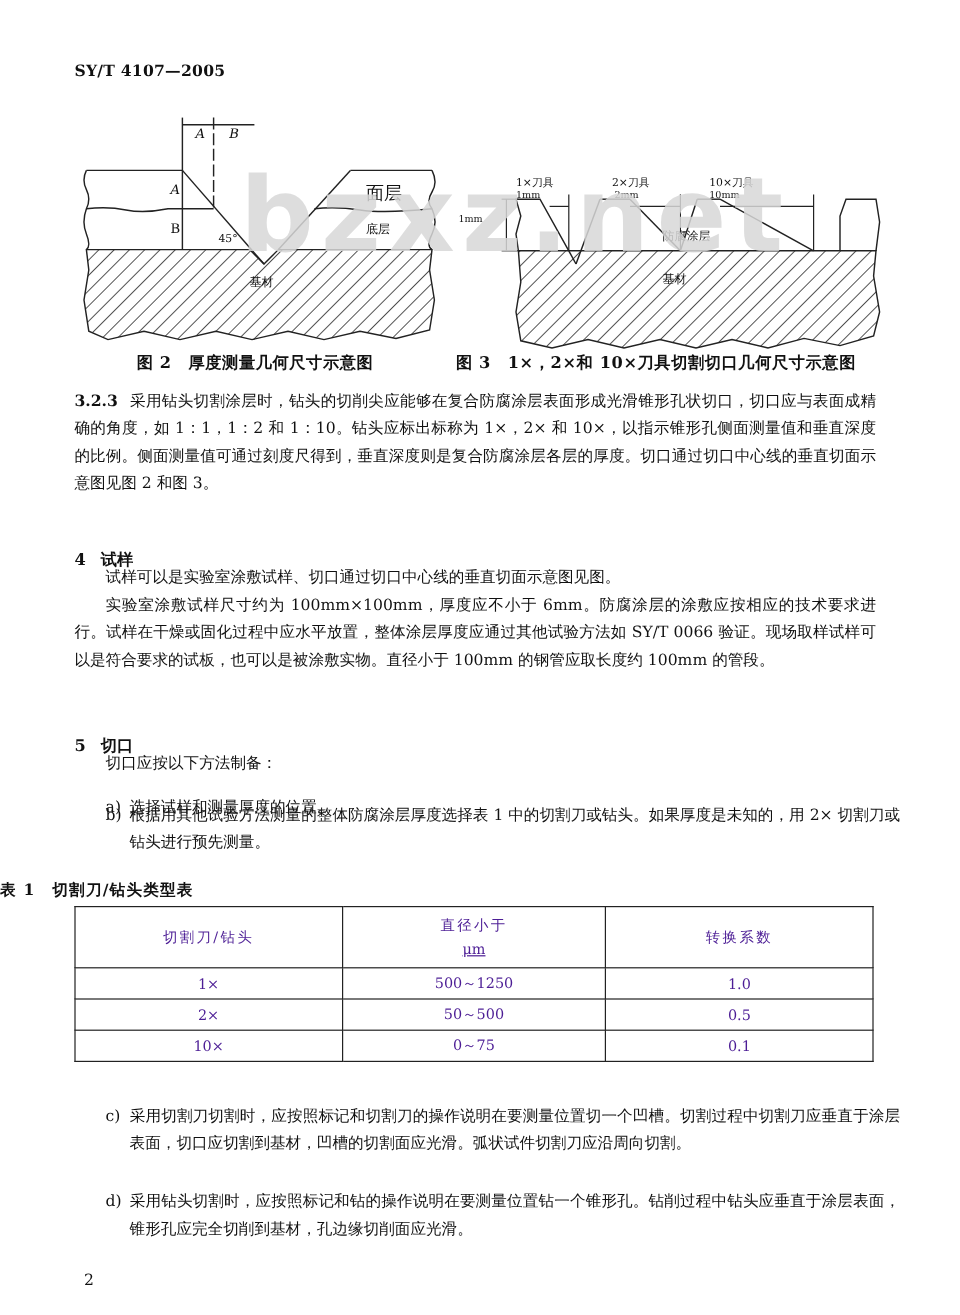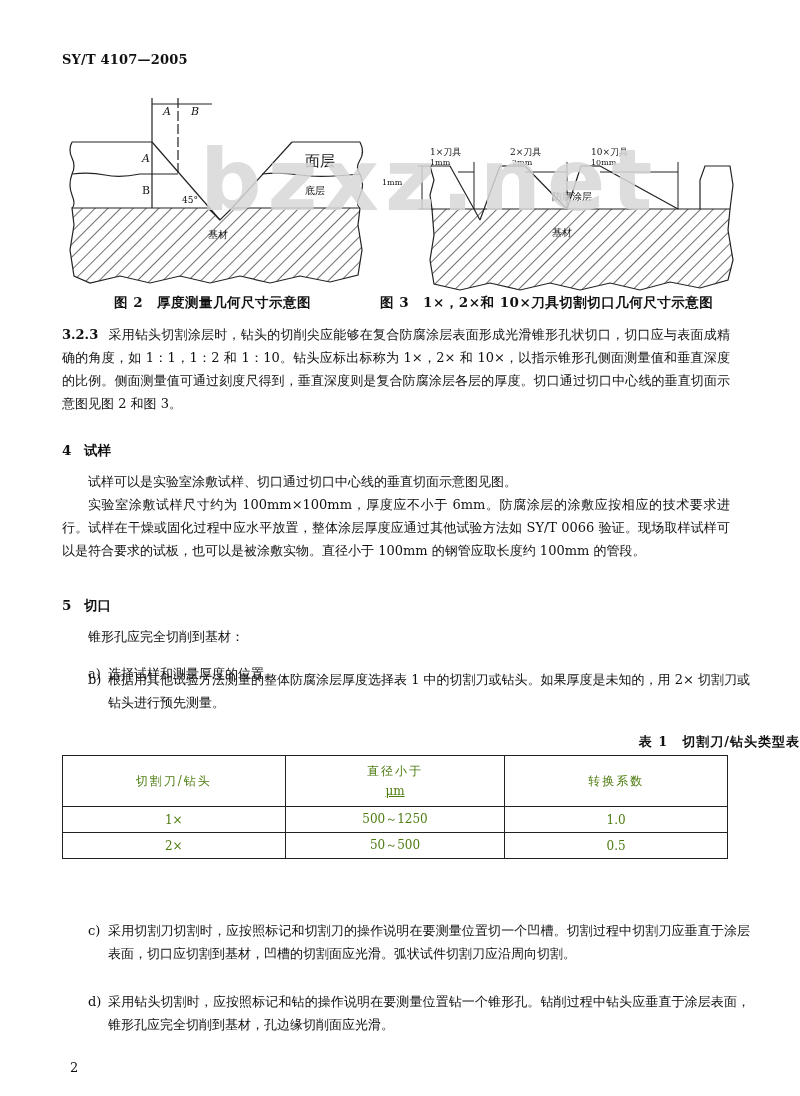"4 试样" .section-h { margin-top: none -> 16px }
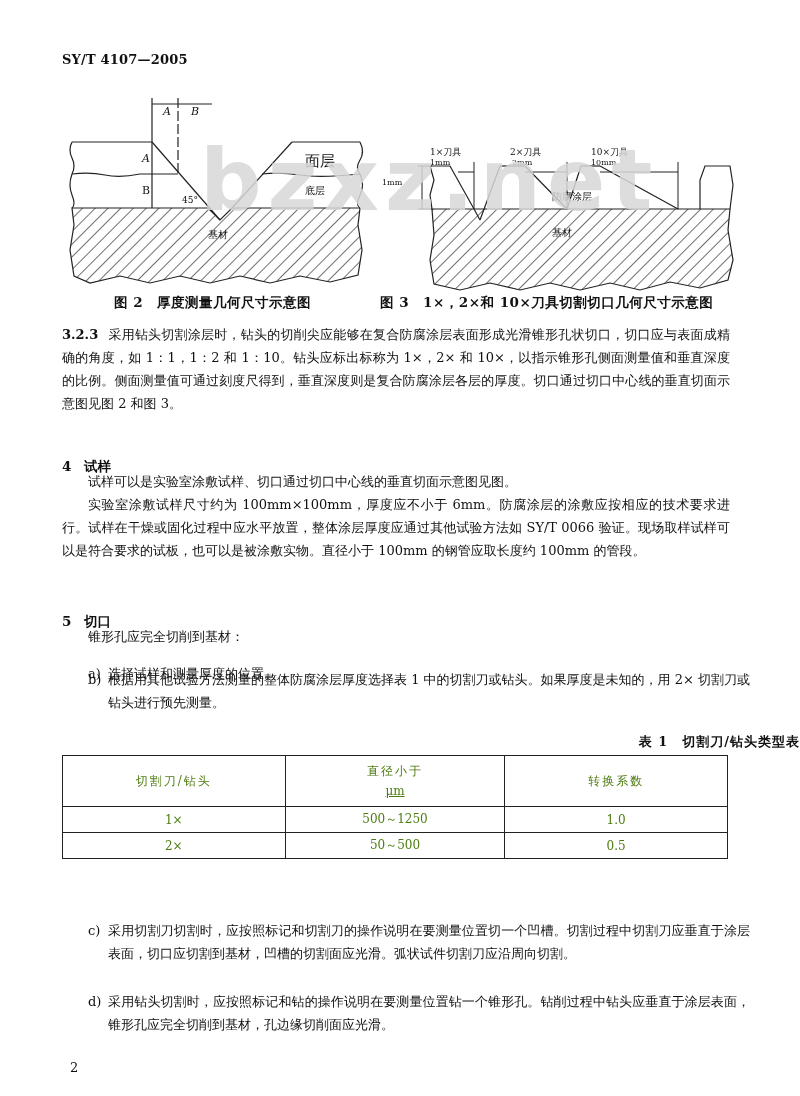"锥形孔应完全切削到基材：" div.para { text: 锥形孔应完全切削到基材 -> 切口应按以下方法制备 }
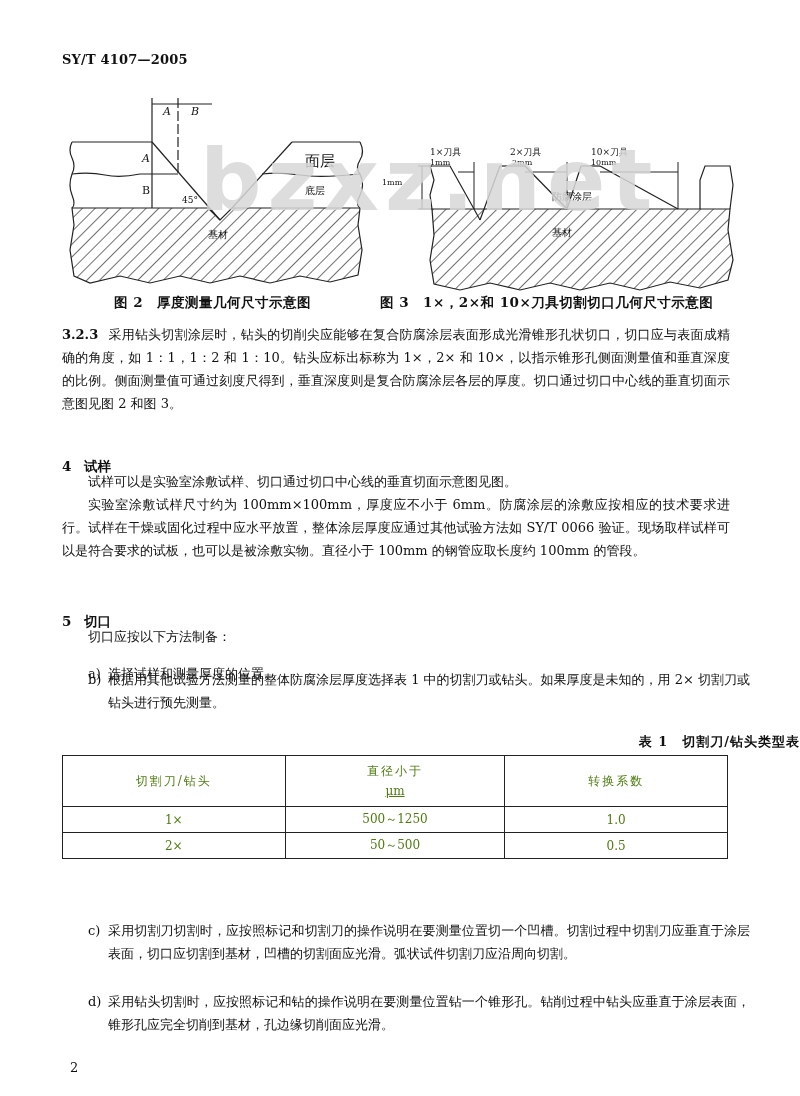"表 1 切割刀/钻头类型表" .table-title { text-align: right -> left }
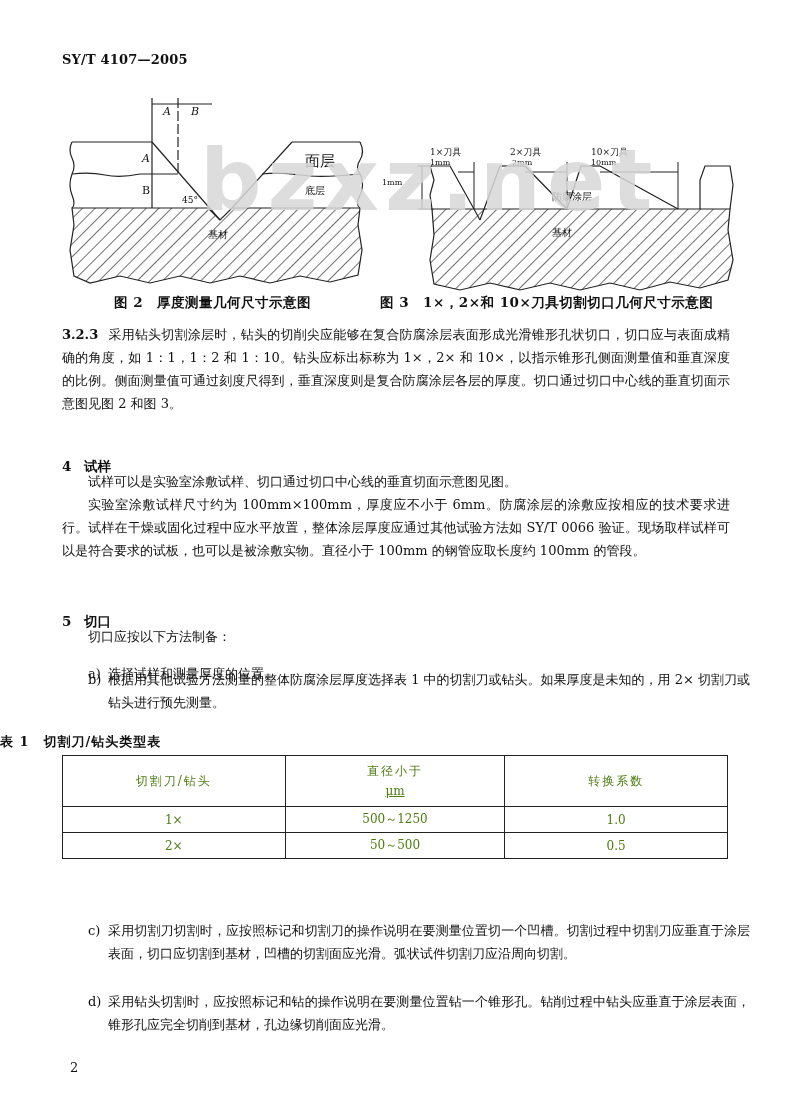"切割刀/钻头" table.t1 { color: #4d7c0f -> #4c1d95 }
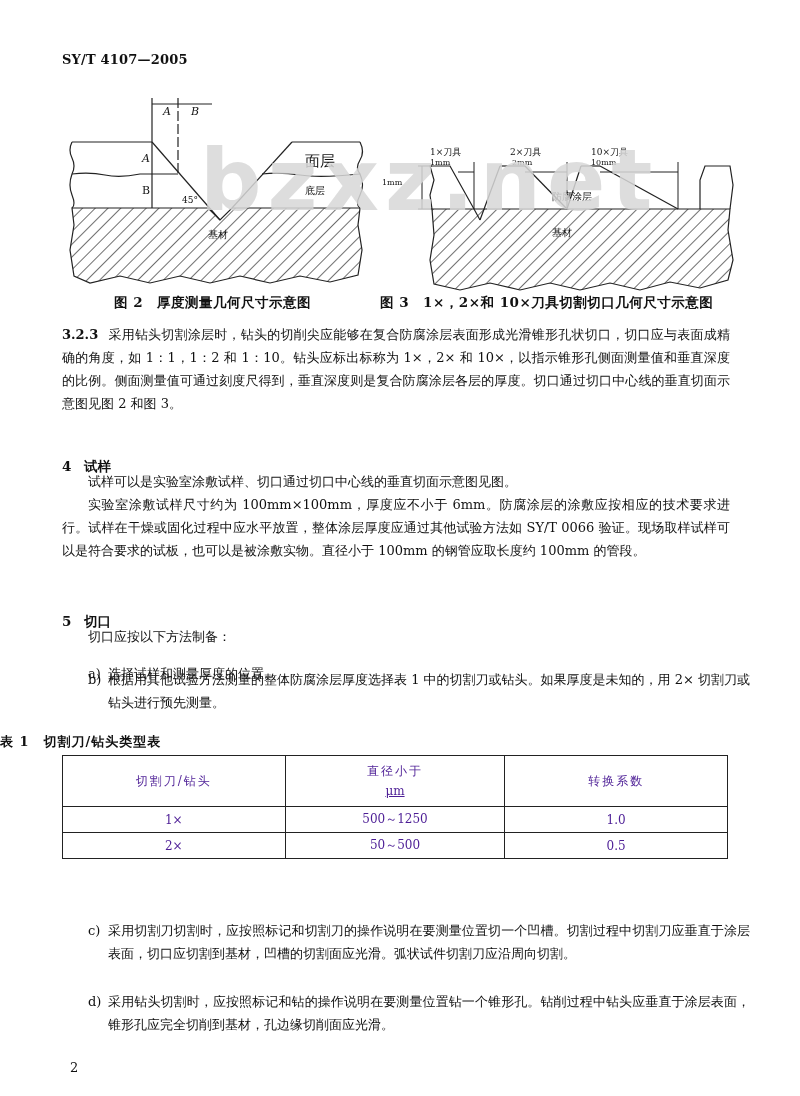"10×" tr { html: none -> <tr> <td>10×</td> <td>0～75</td> <td>0.1</td> </tr> }
